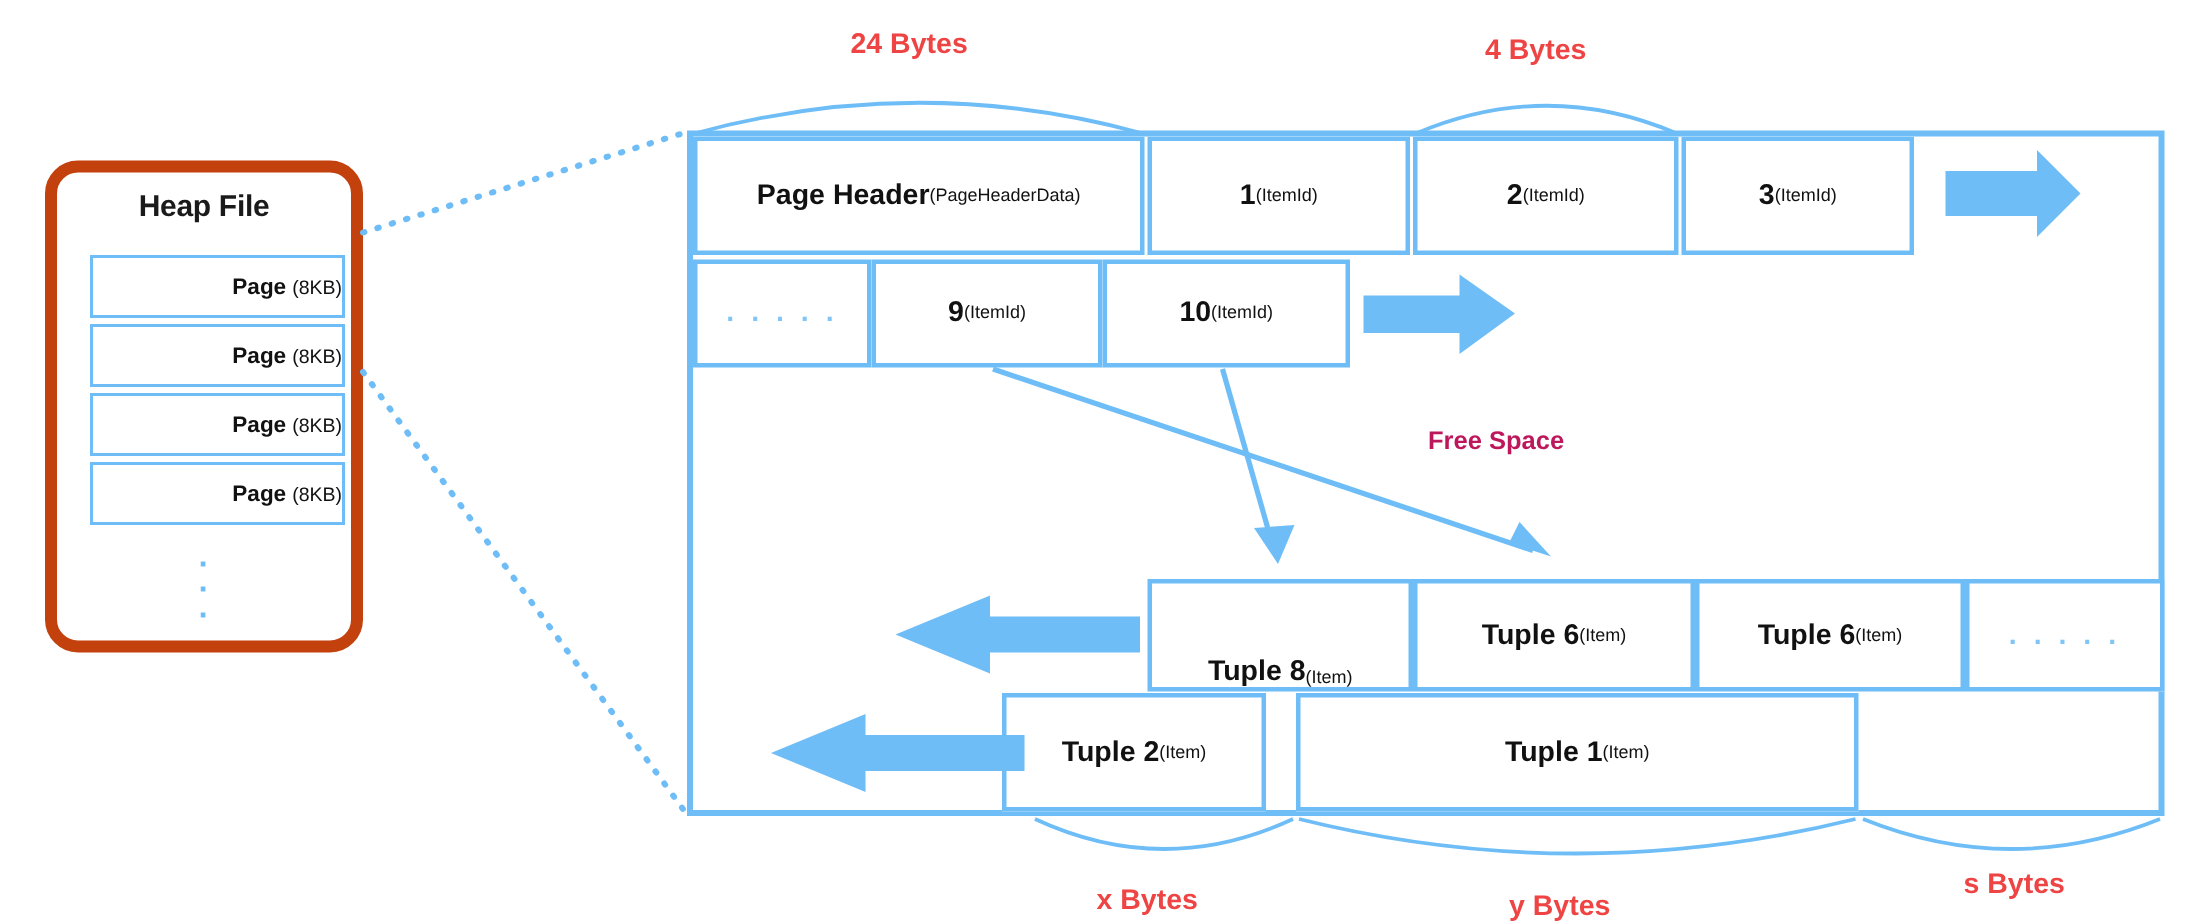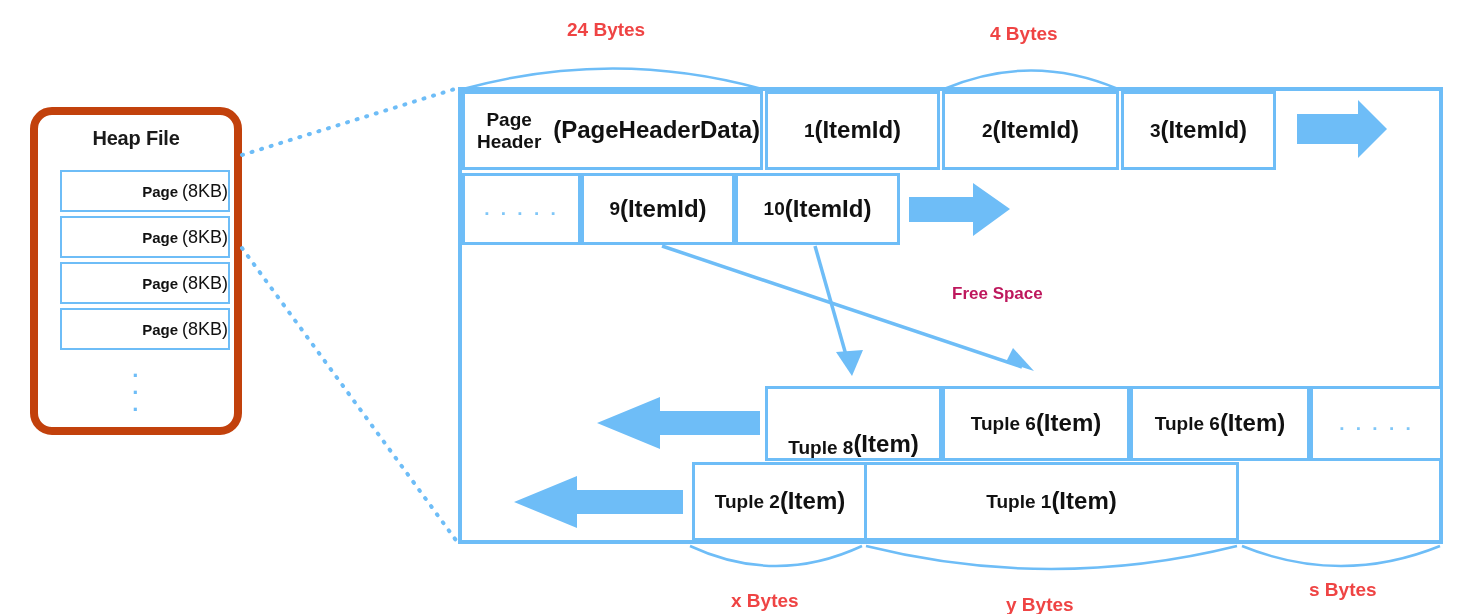"(PageHeaderData)" .cell .t2 { font-size: 24px -> 12px; font-weight: bold -> normal }
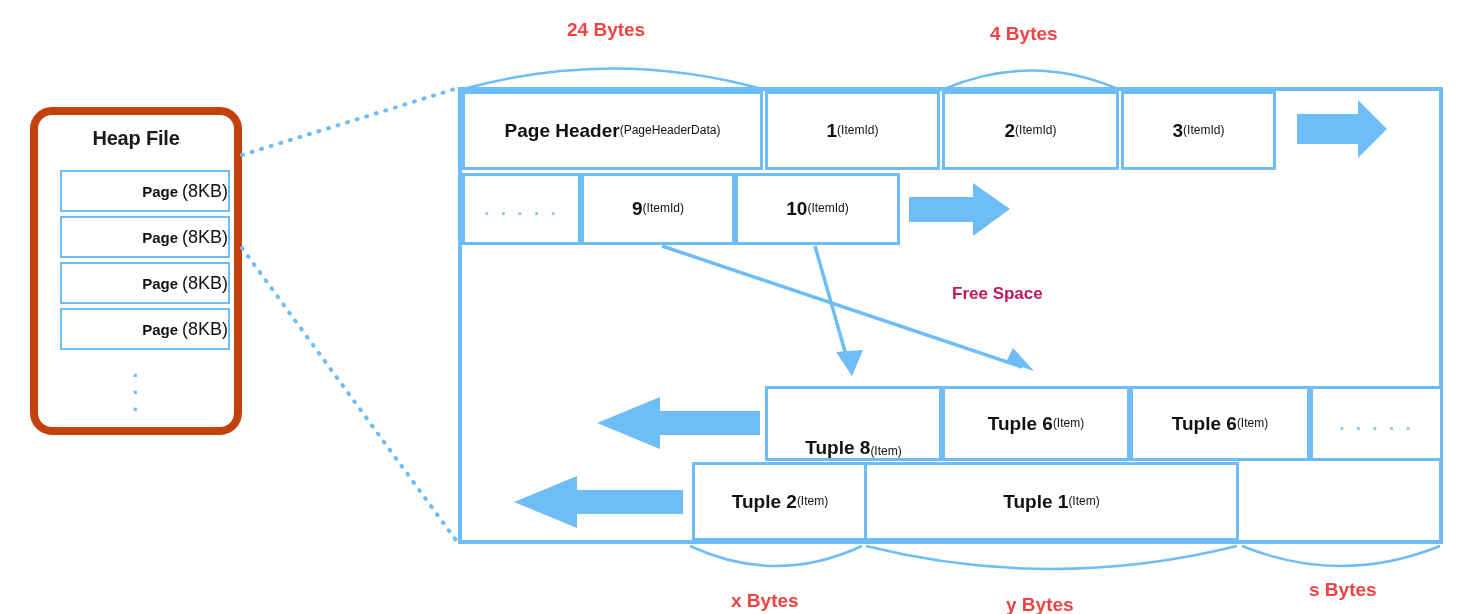"(8KB)" .page-box .pg-size { font-size: 18px -> 13px }
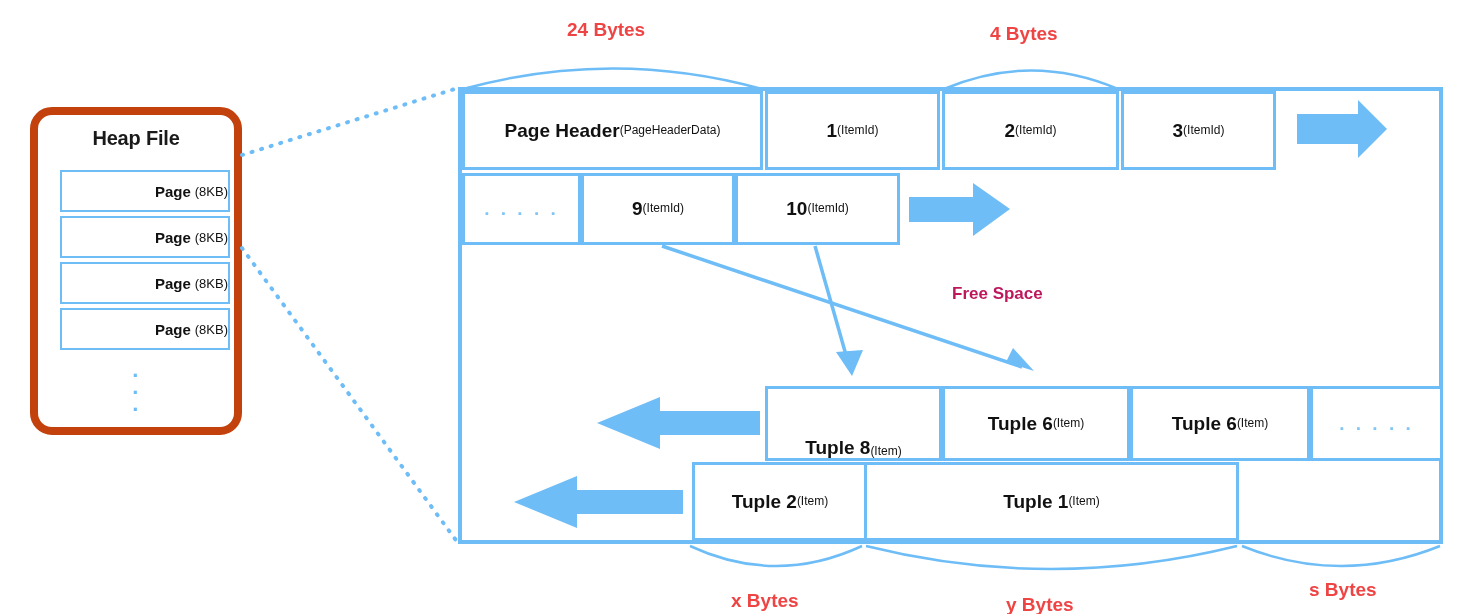"Tuple 2" div.abs { left: 692px -> 668px }
